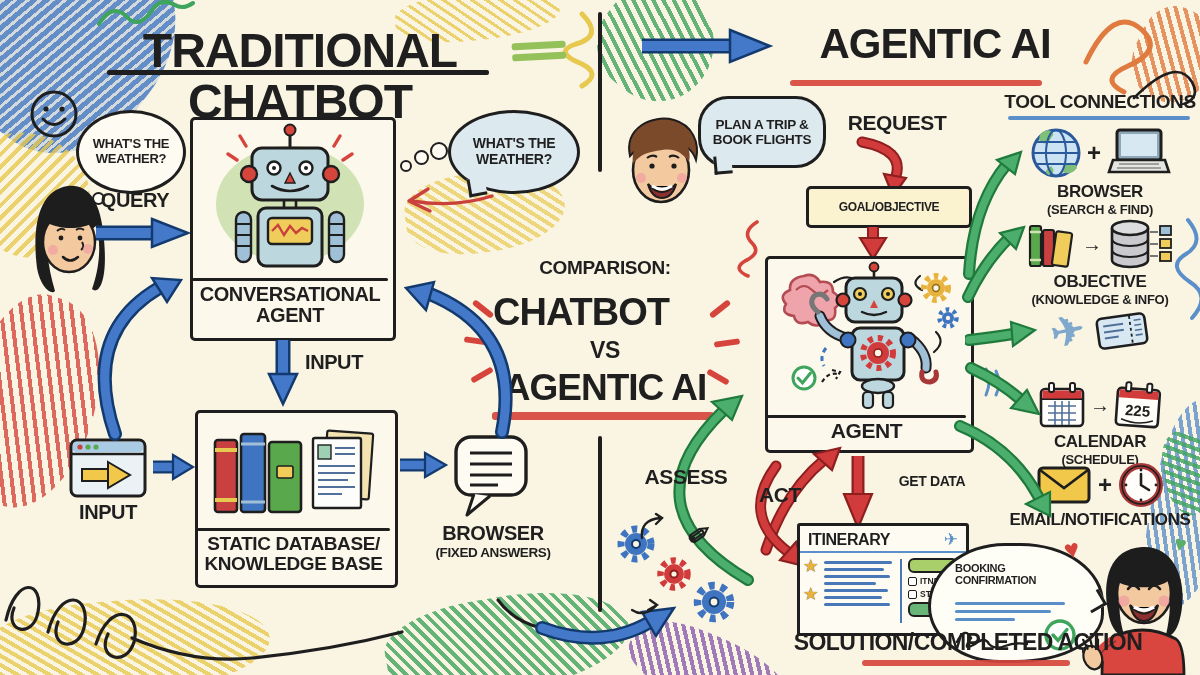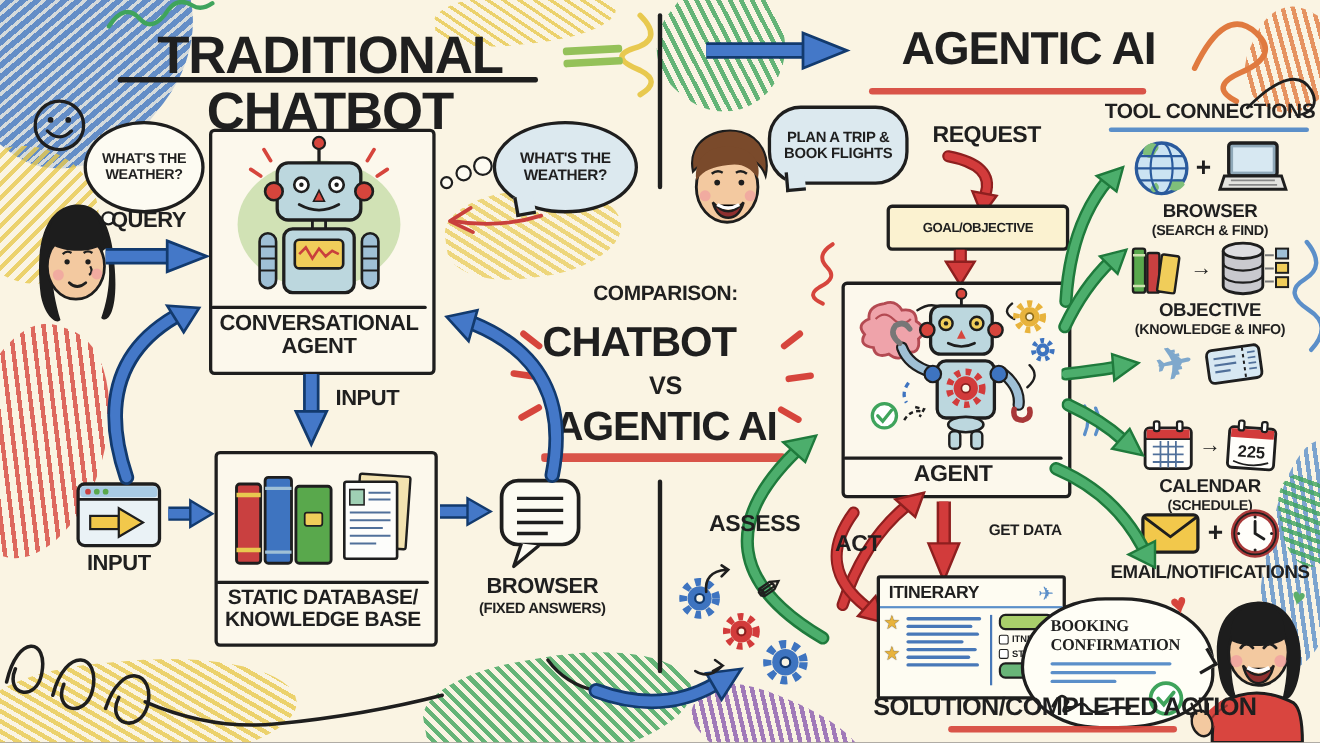"BOOKING" div { font-family: Liberation Serif, serif -> none; font-size: 15px -> 11px }
